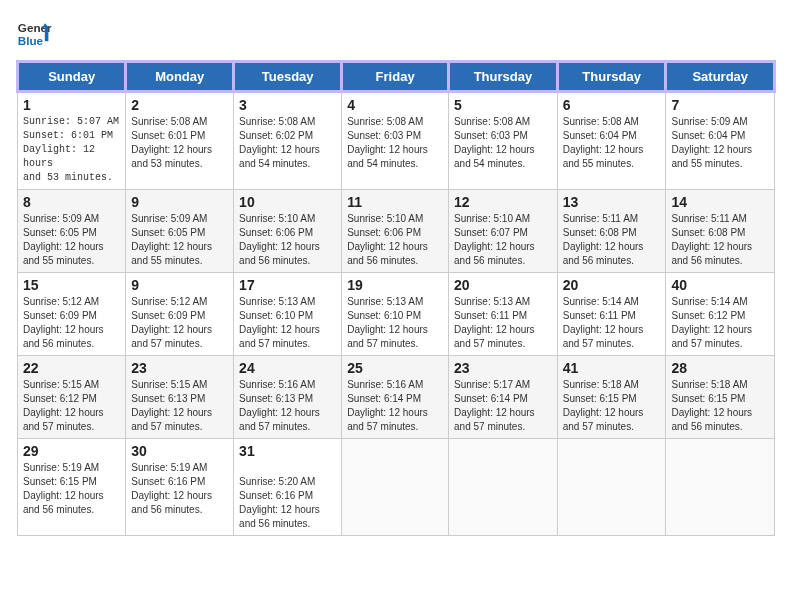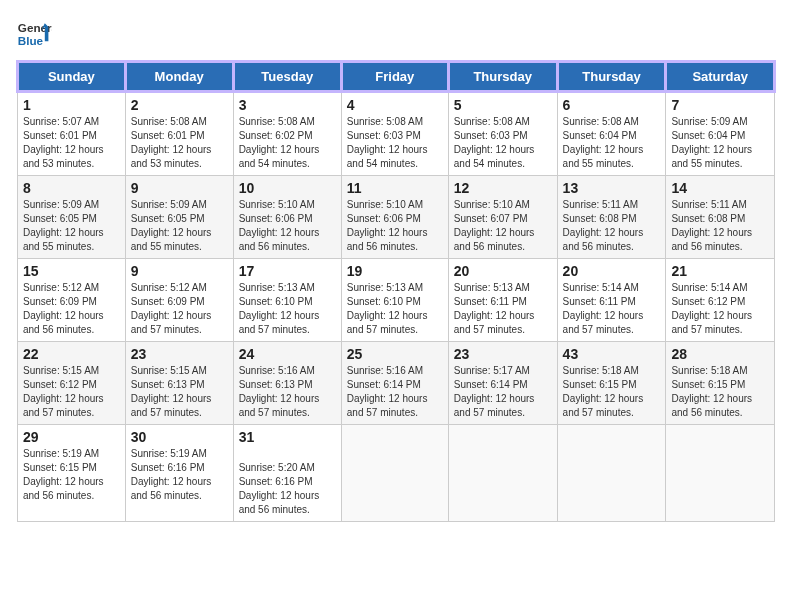"Sunrise: 5:07 AM" div.day-info { font-family: none -> Liberation Mono, monospace }
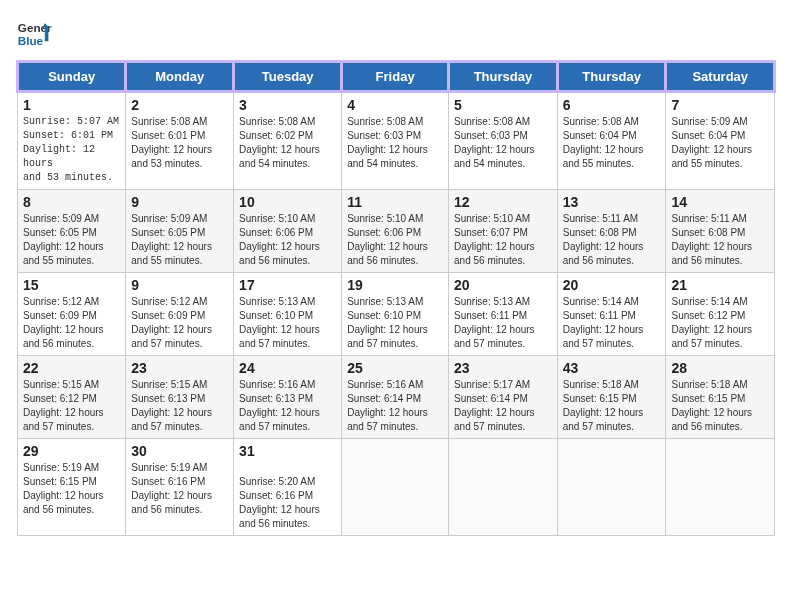"21" span.day-num { text: 21 -> 40 }
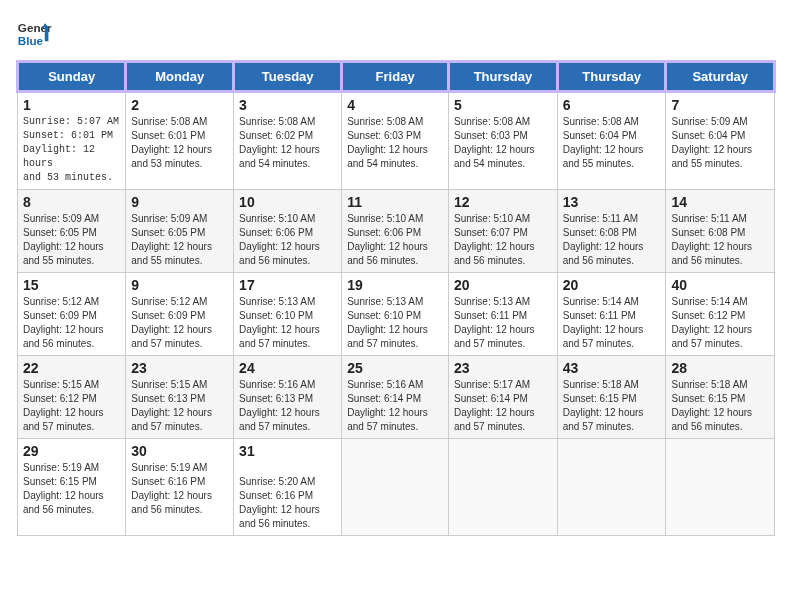"43" span.day-num { text: 43 -> 41 }
